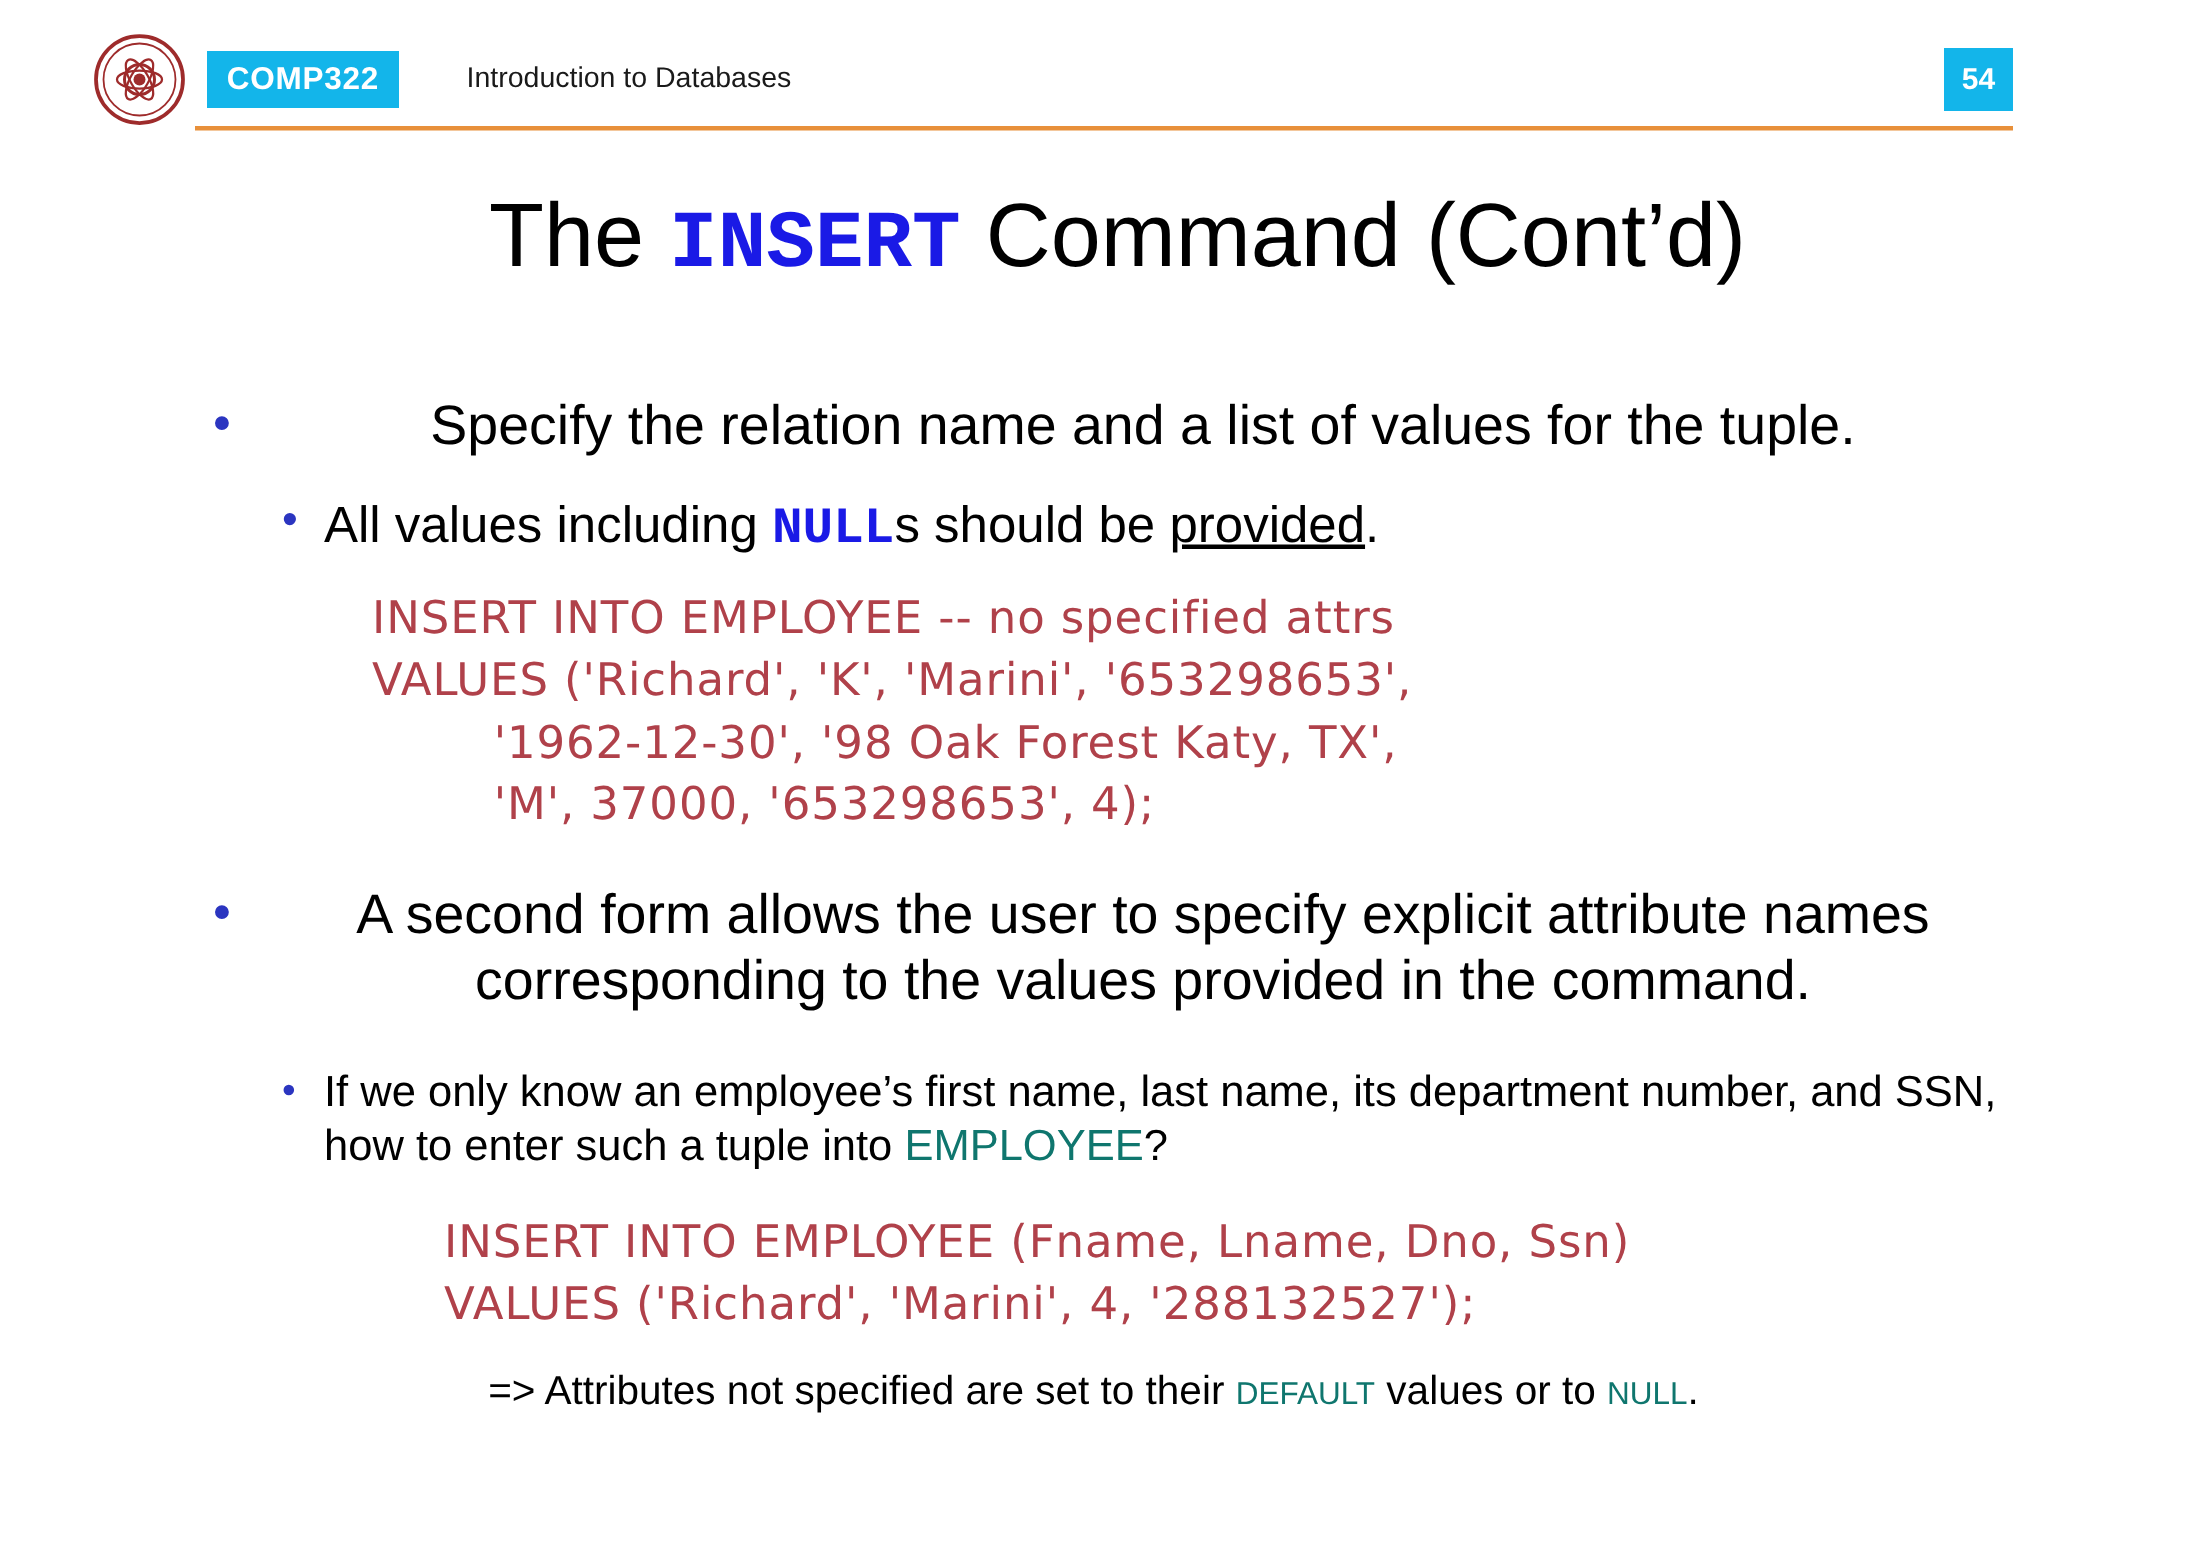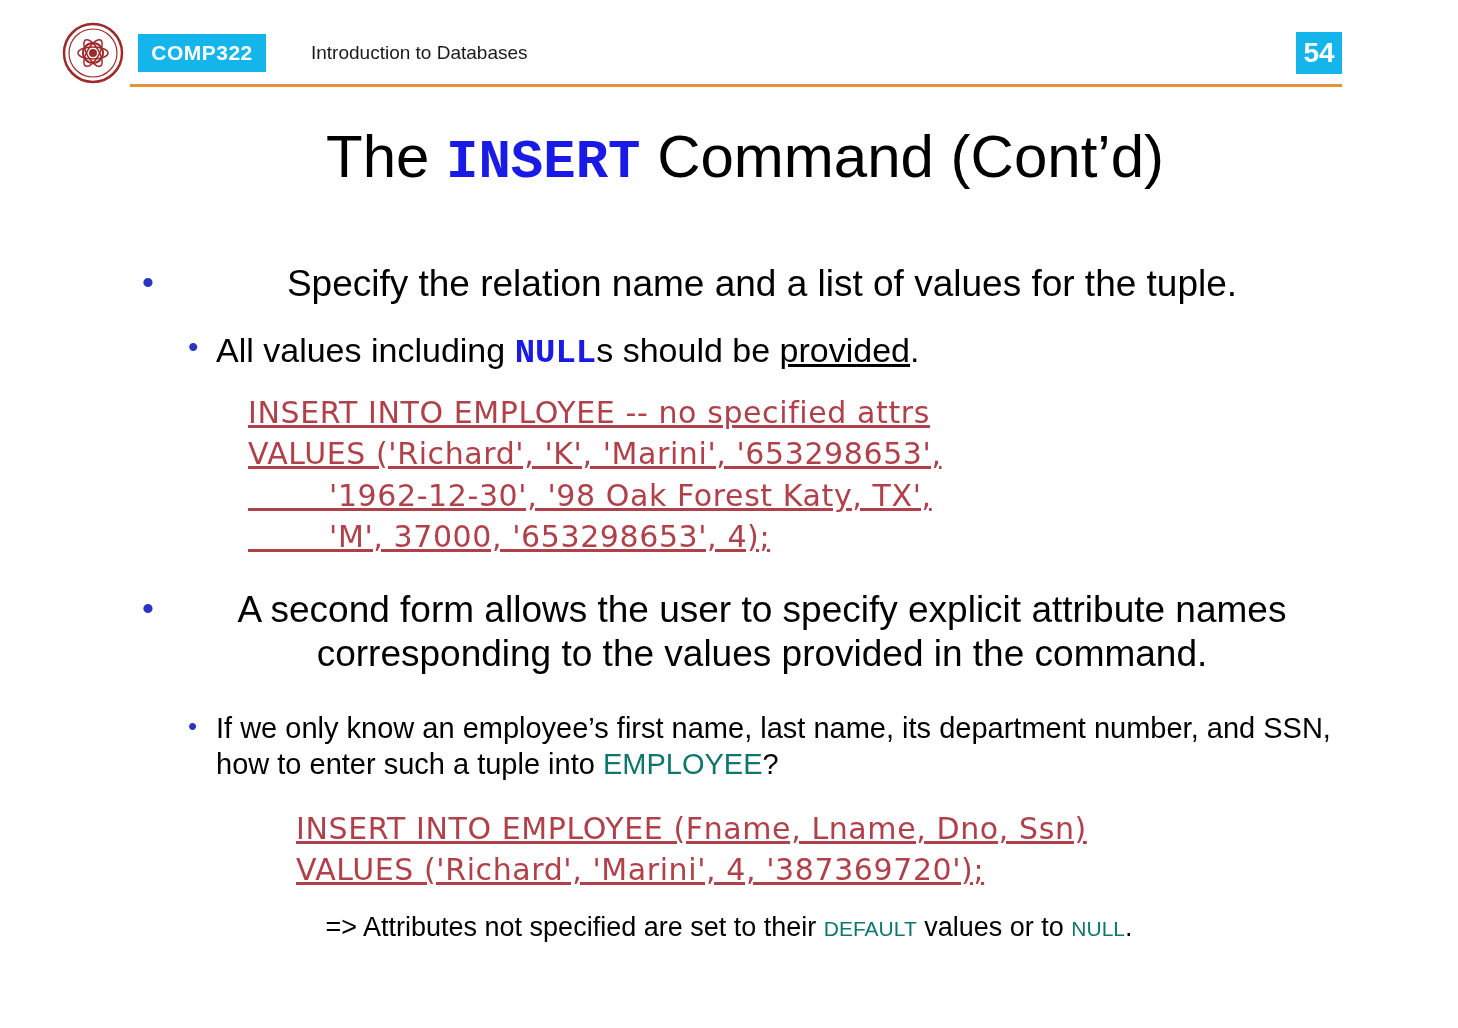"54" .page-badge { font-size: 28px -> 20px }
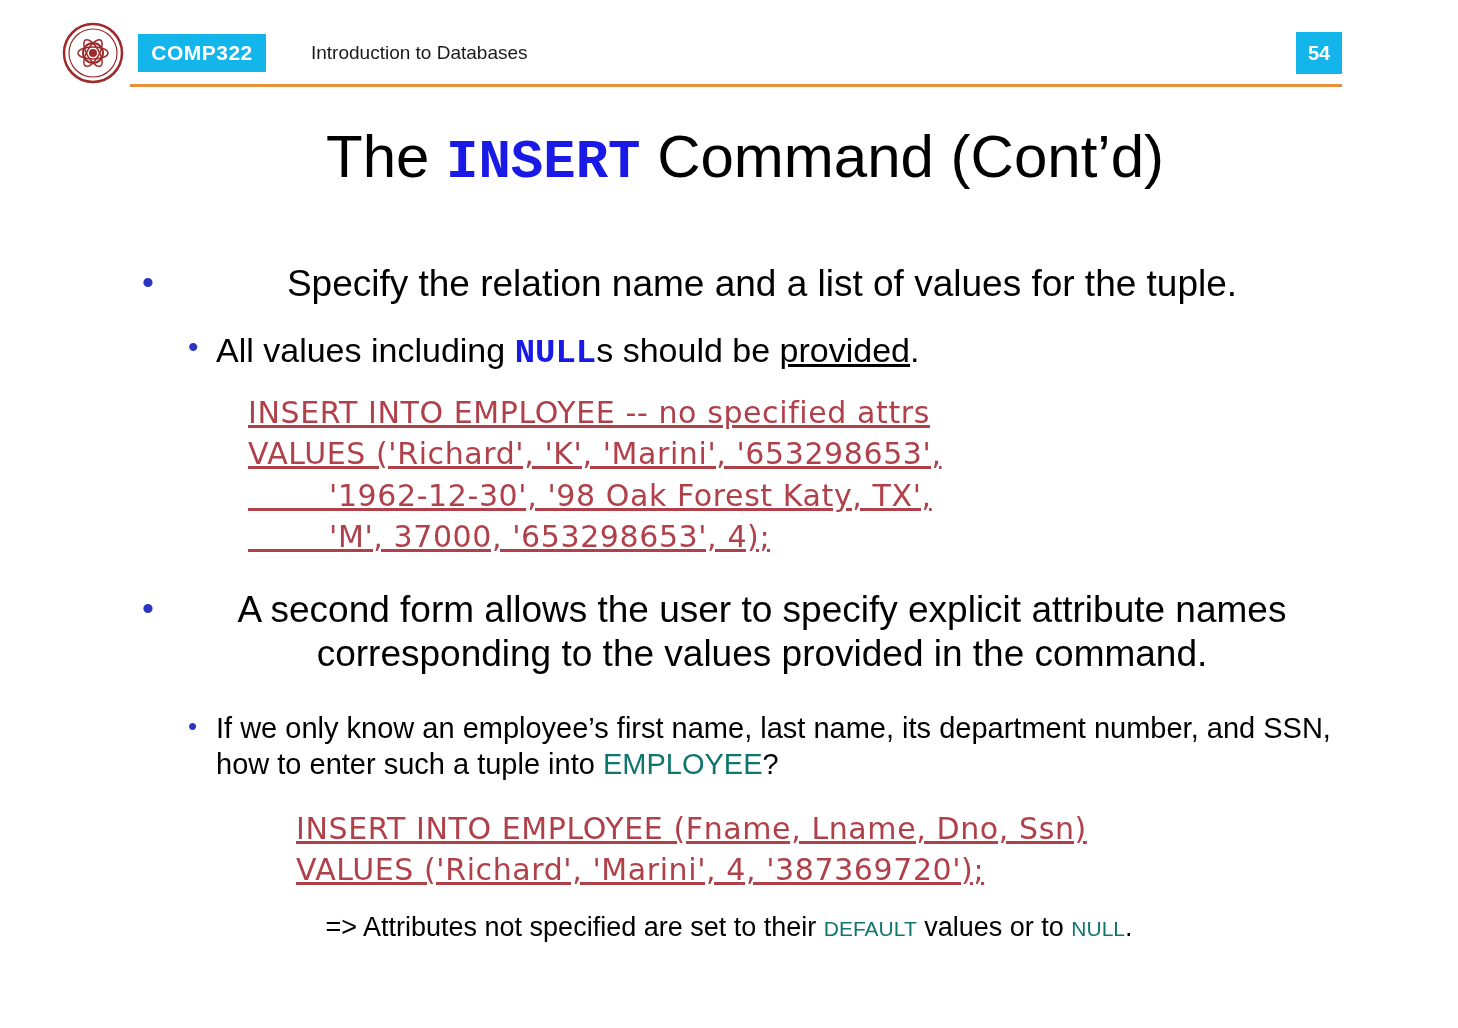"INSERT INTO EMPLOYEE -- no" .code-block { text-decoration: underline -> none }
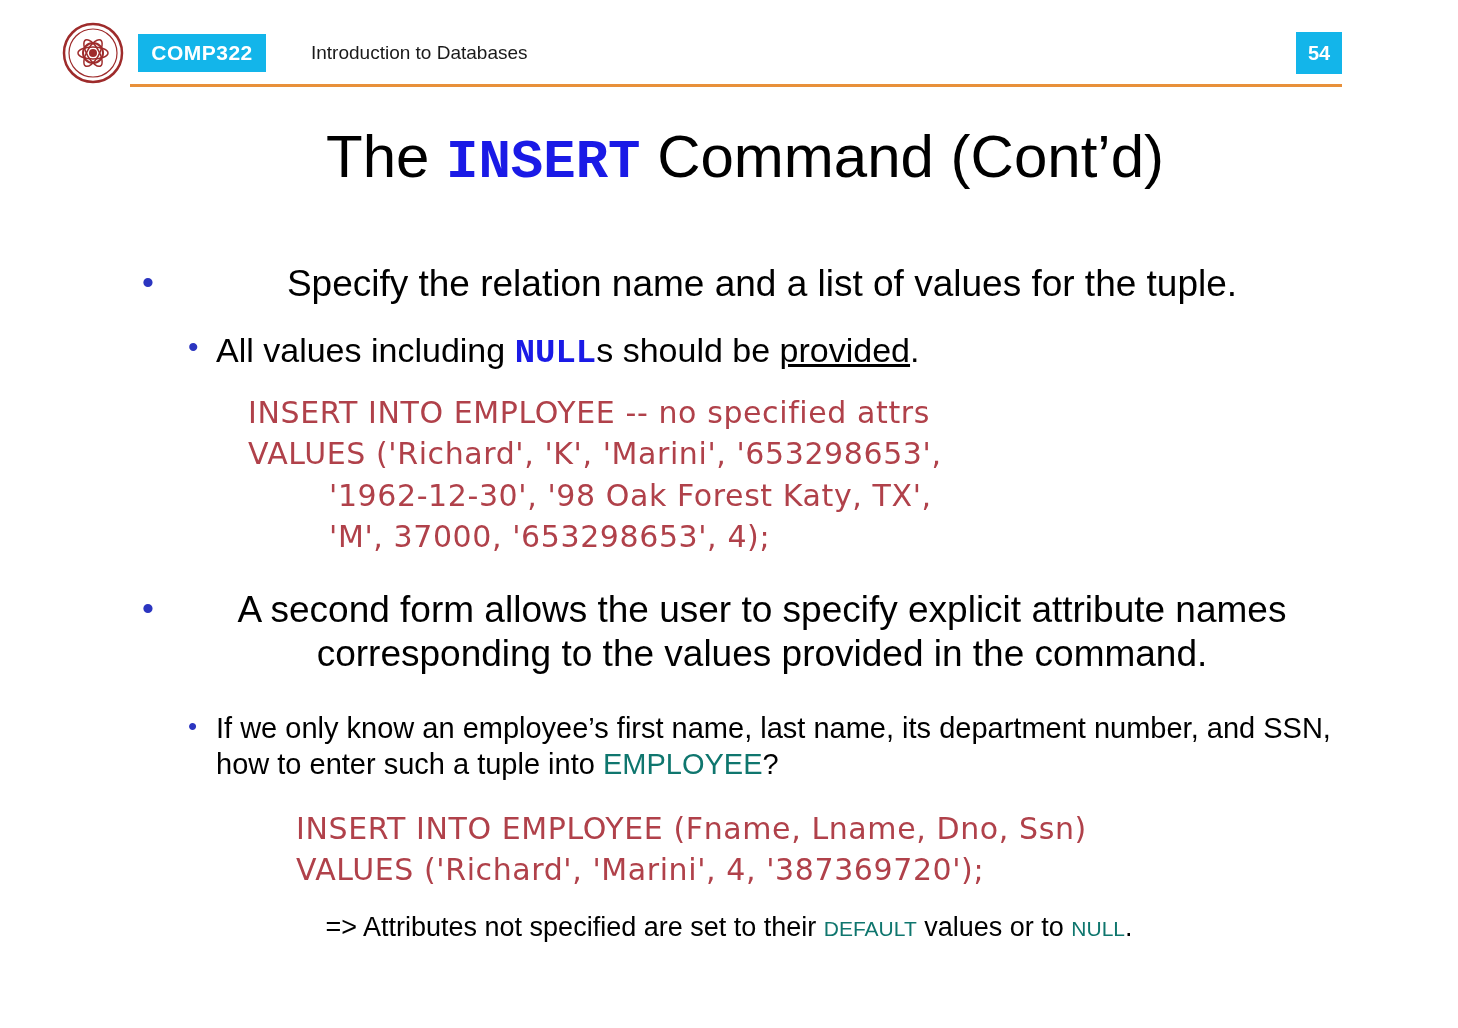"INSERT INTO EMPLOYEE (Fname, Lname," div.code-block { text: '387369720' -> '288132527' }
